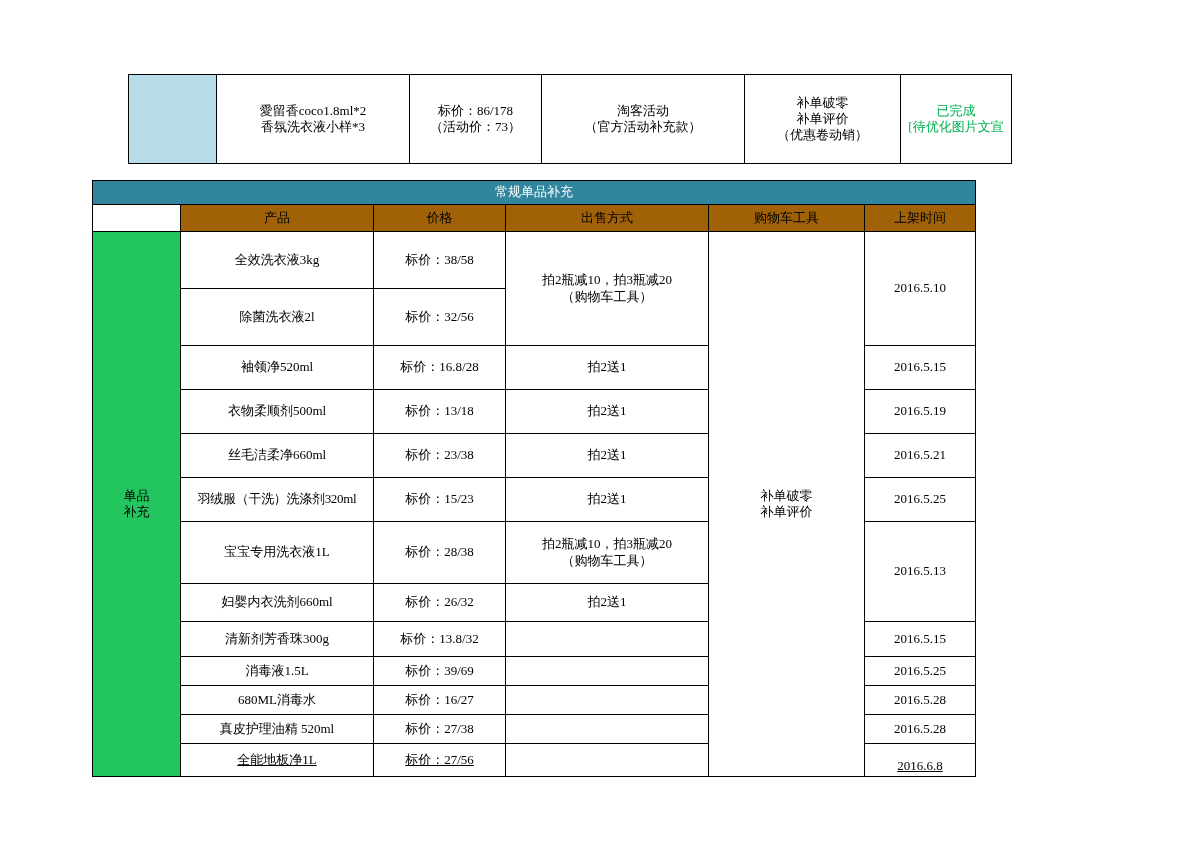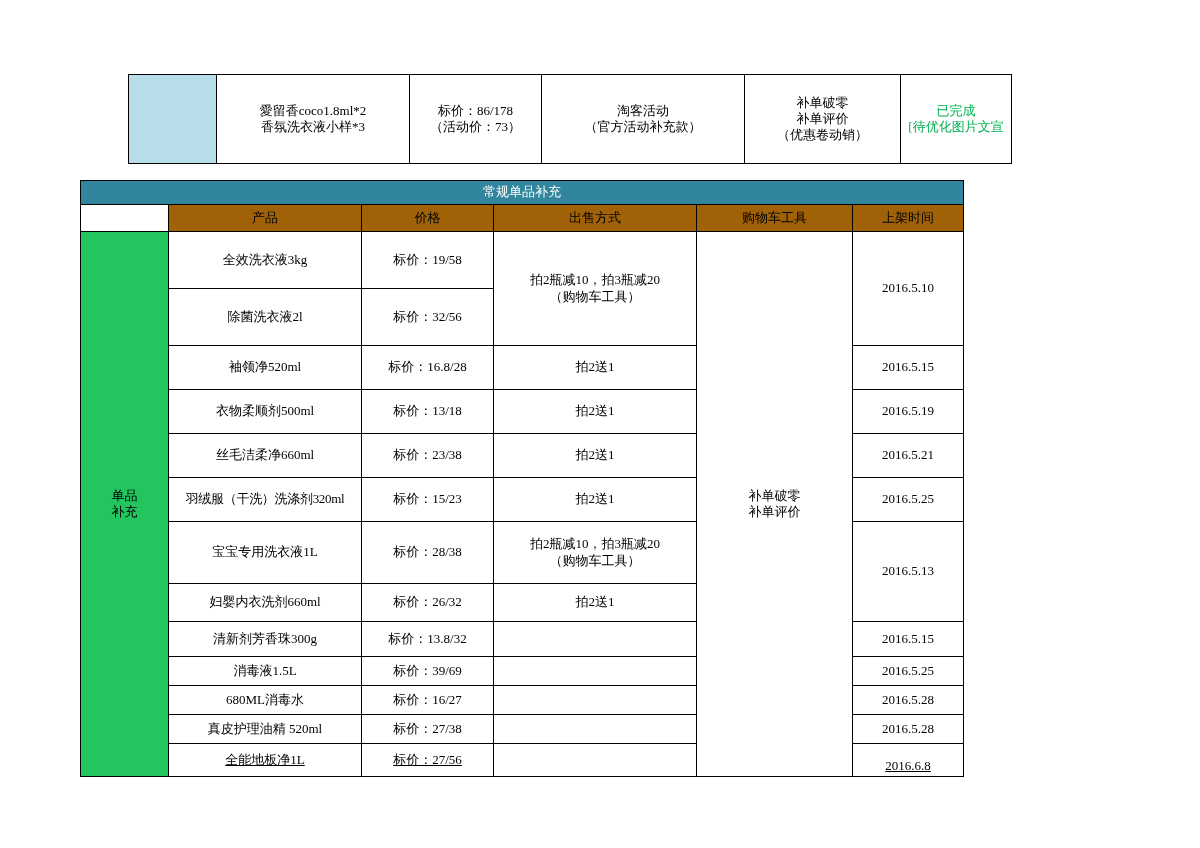"常规单品补充" .t-main { left: 80px -> 92px }
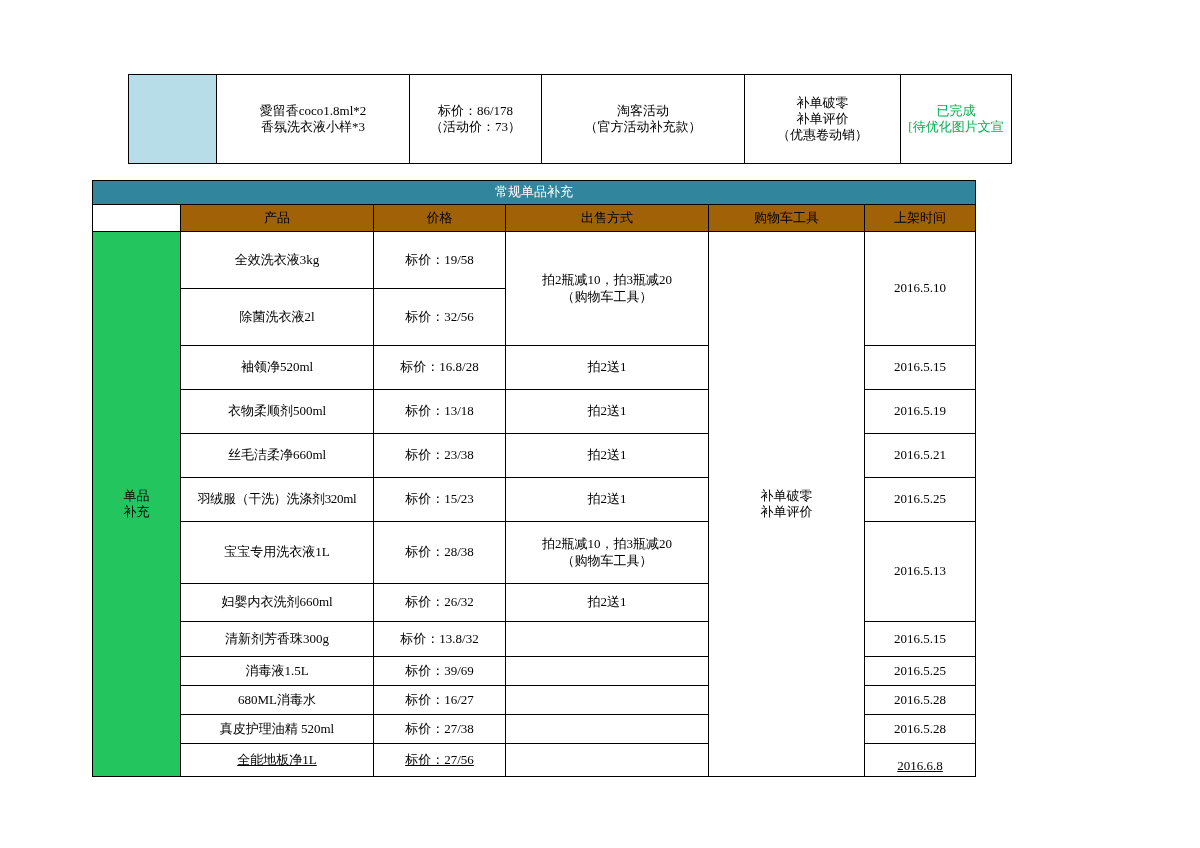"标价：19/58" td { text: 19/58 -> 38/58 }
